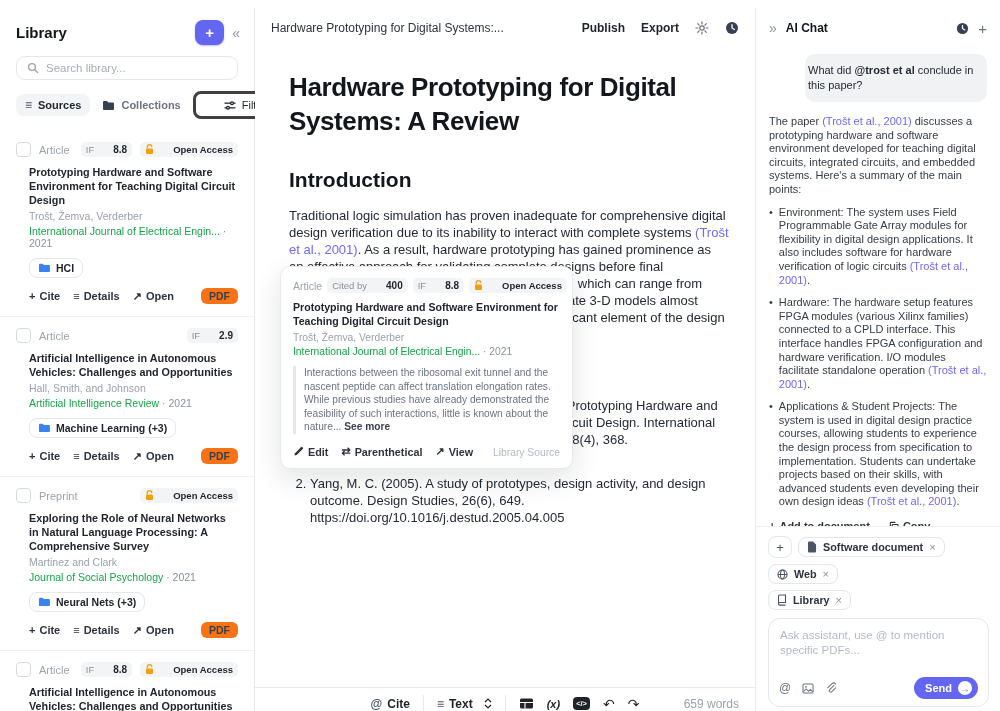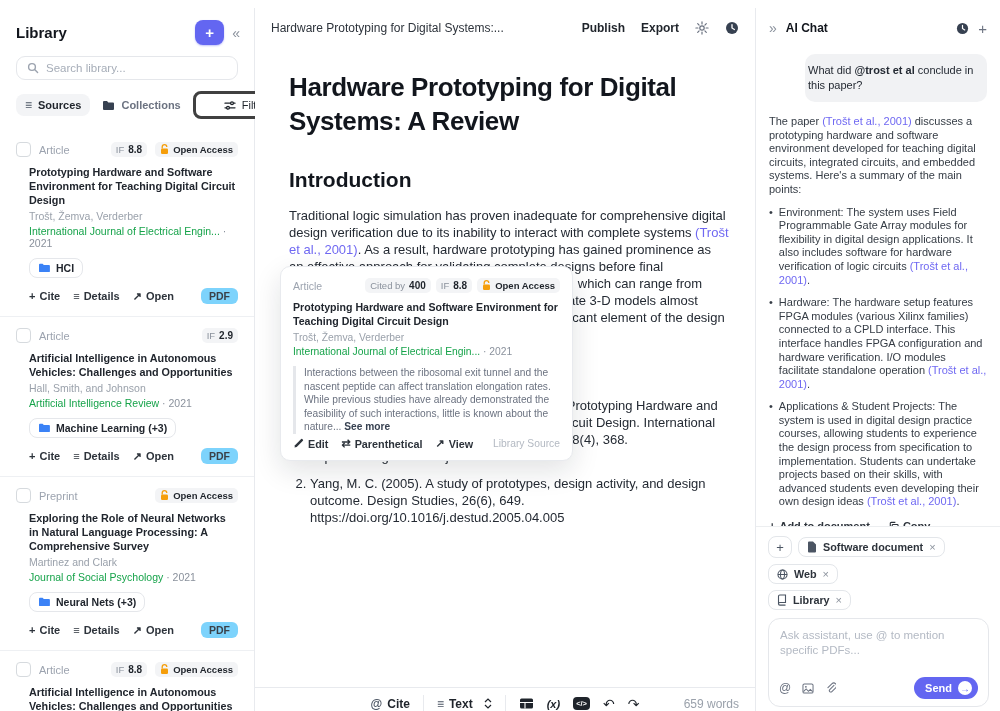"IF" .badge { gap: 4px -> 19px }
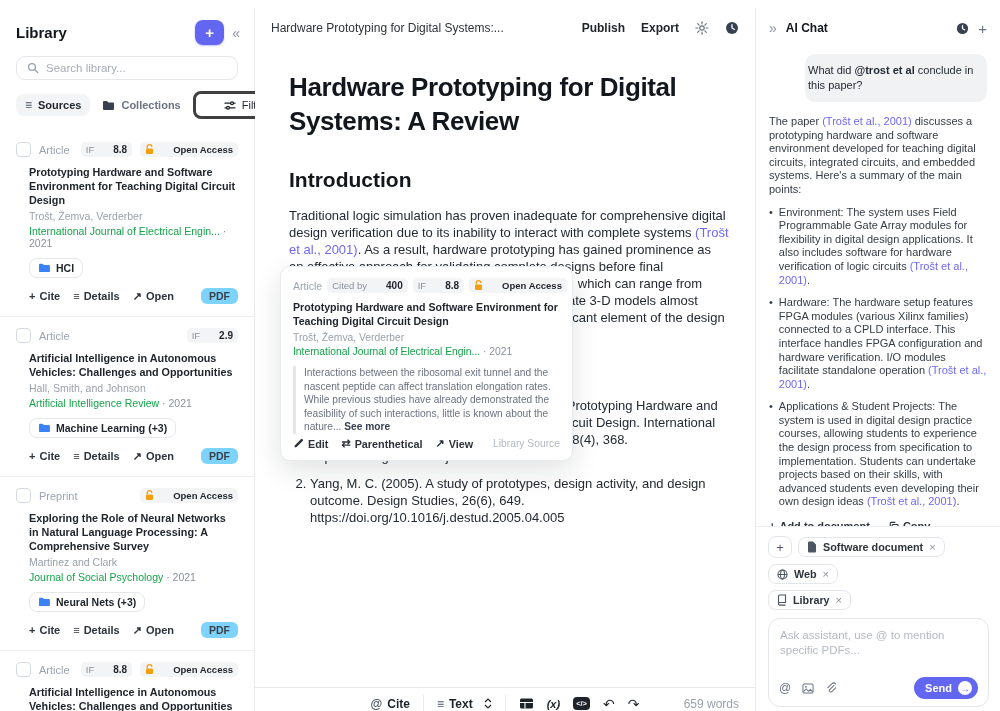"PDF" .pdf-chip { background: #7dd3fc -> #f97316 }
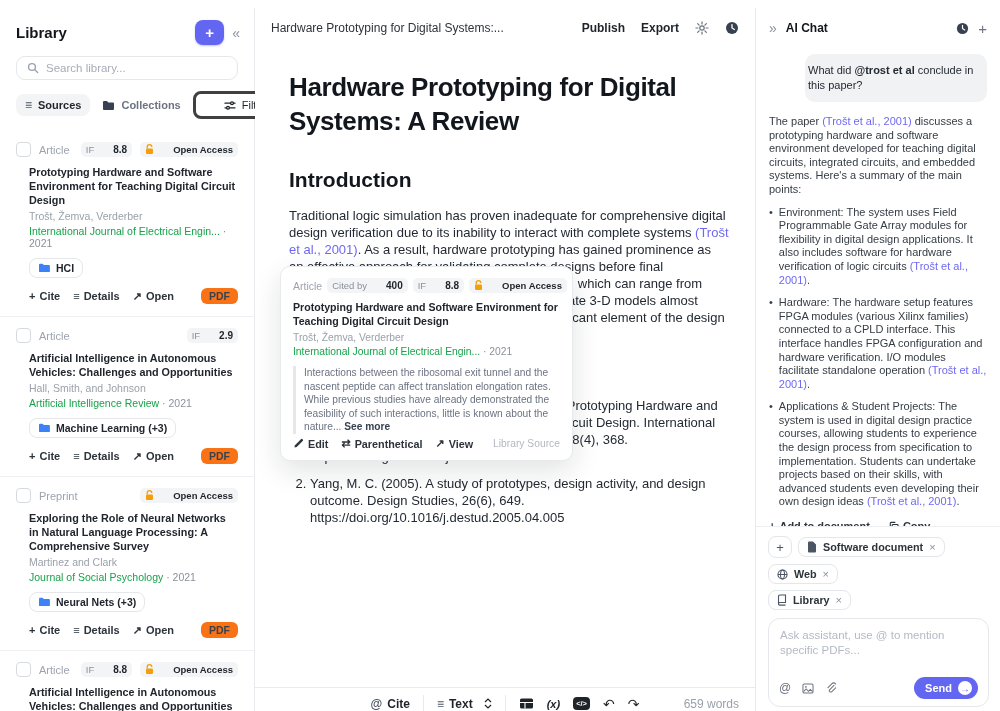"Edit" .pp-foot { align-items: center -> flex-end; margin-top: 4px -> 12px }
